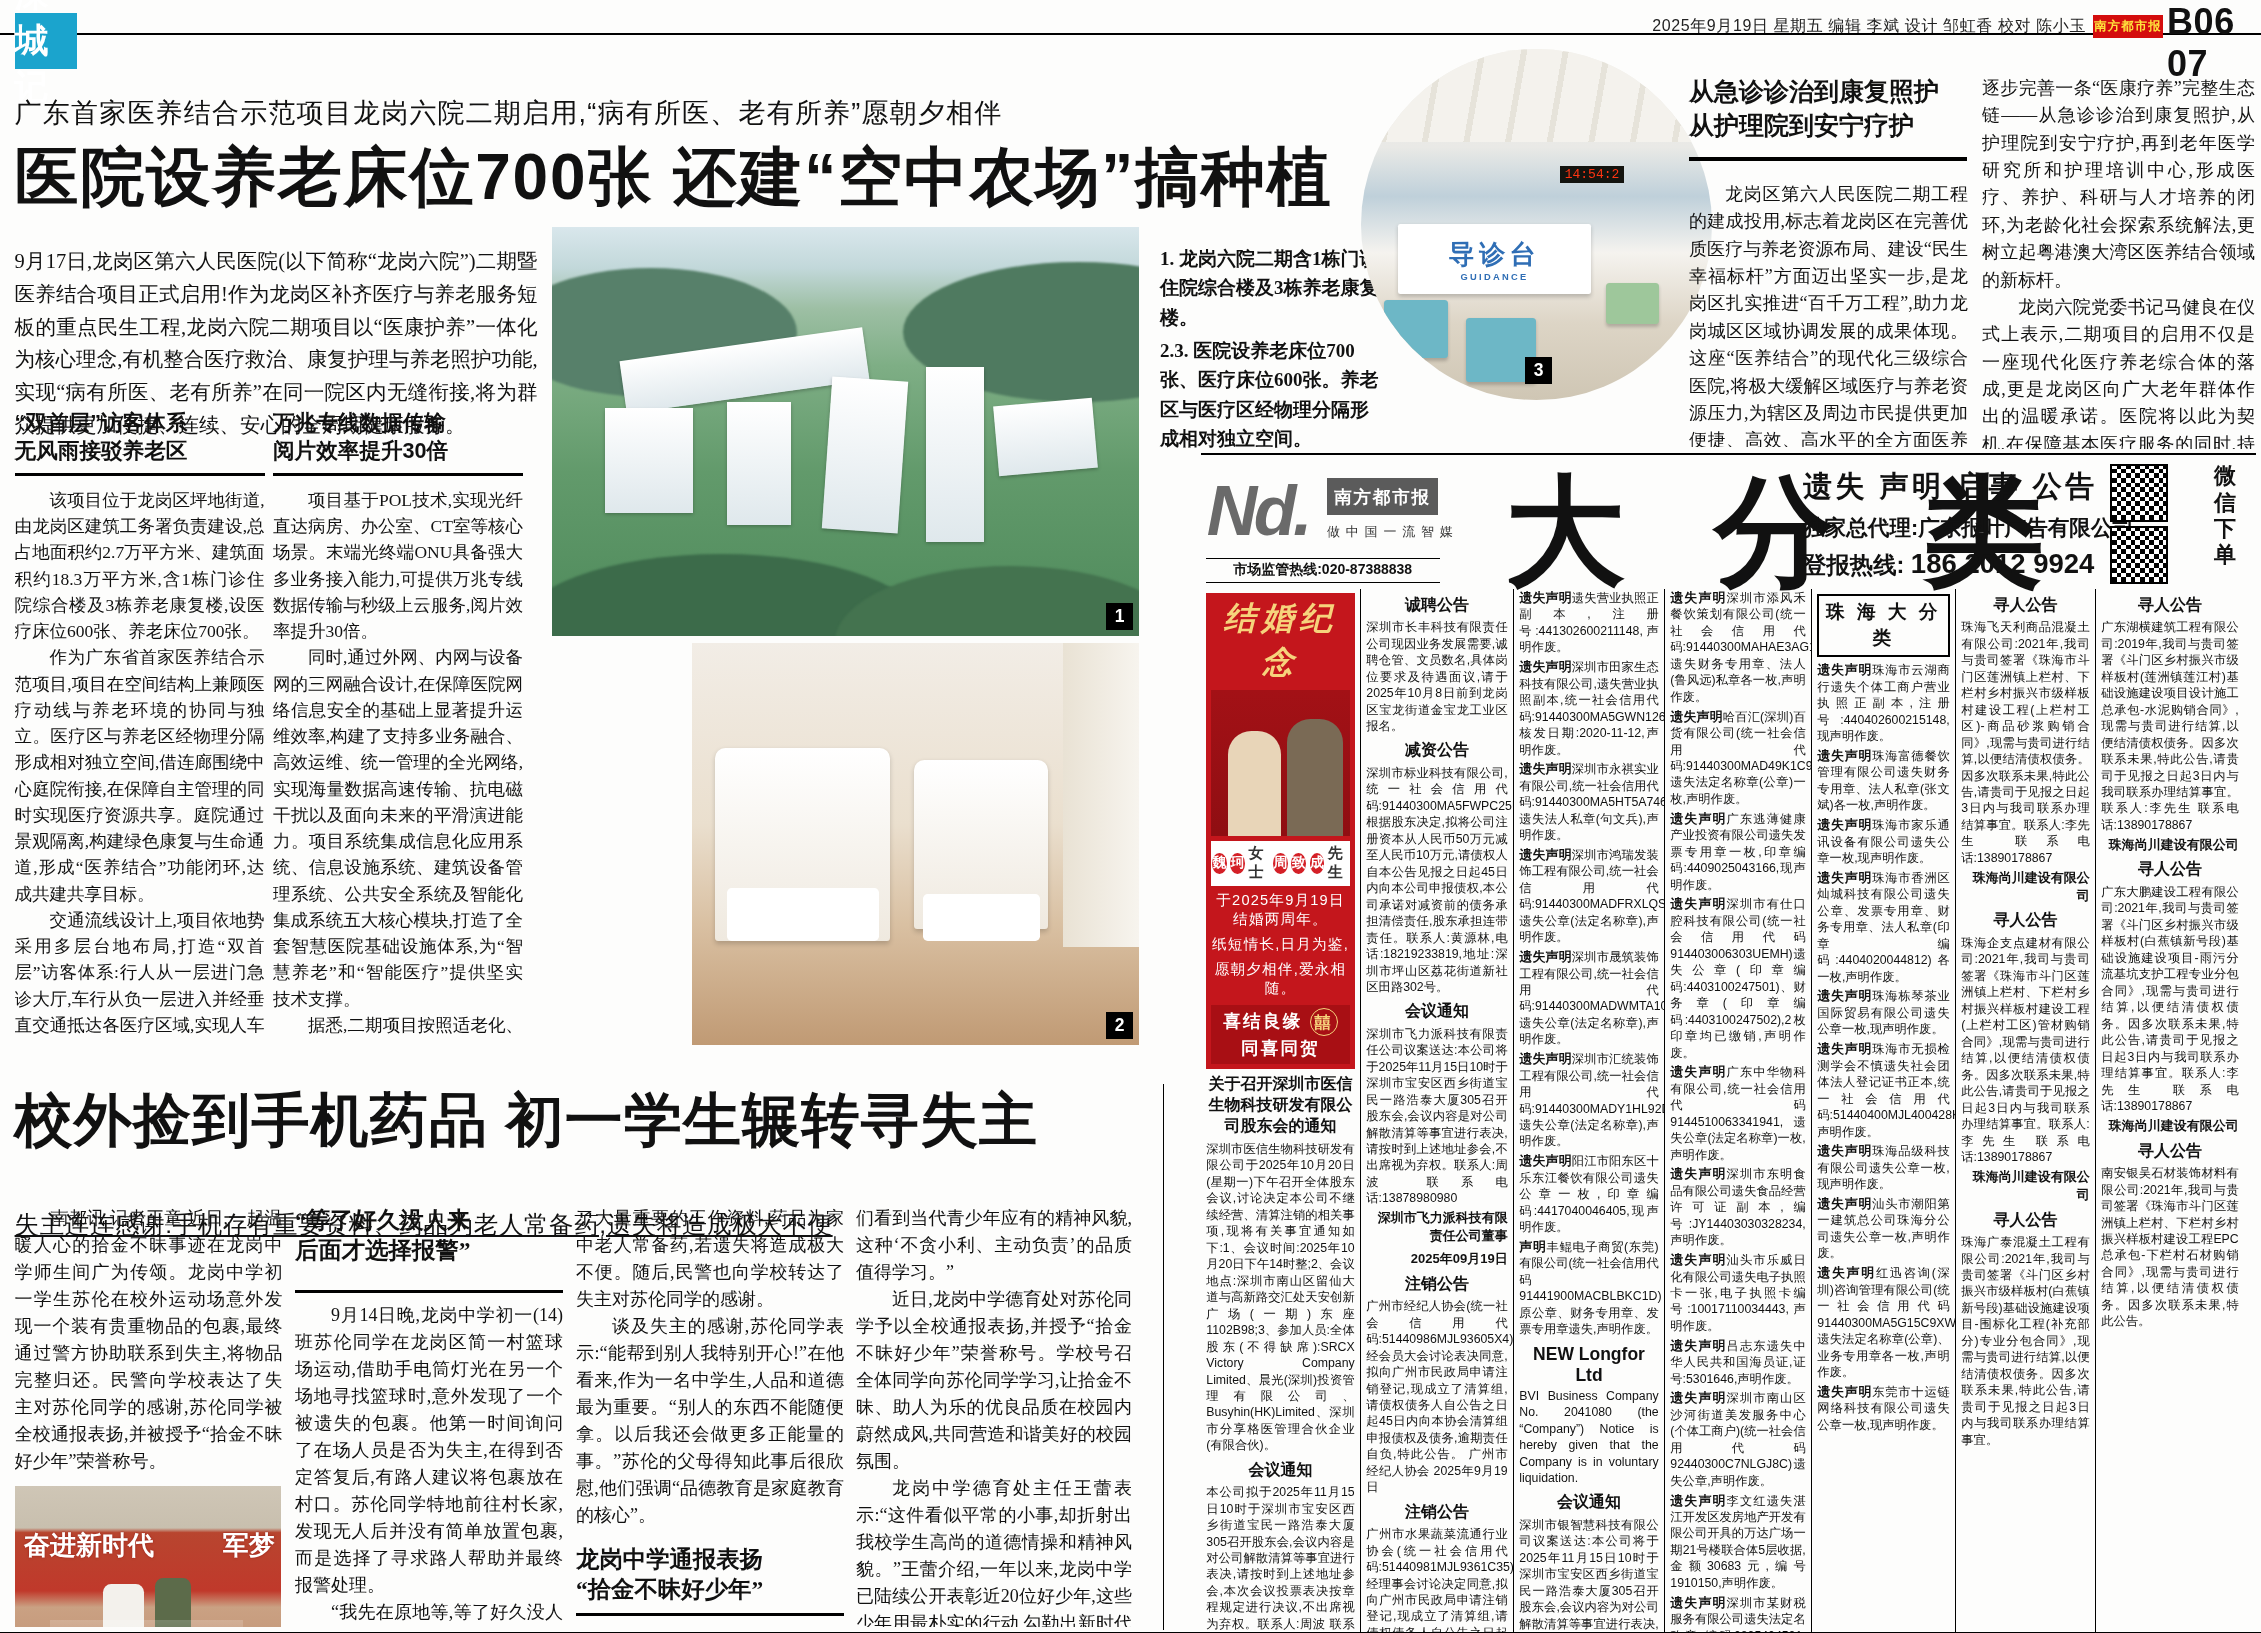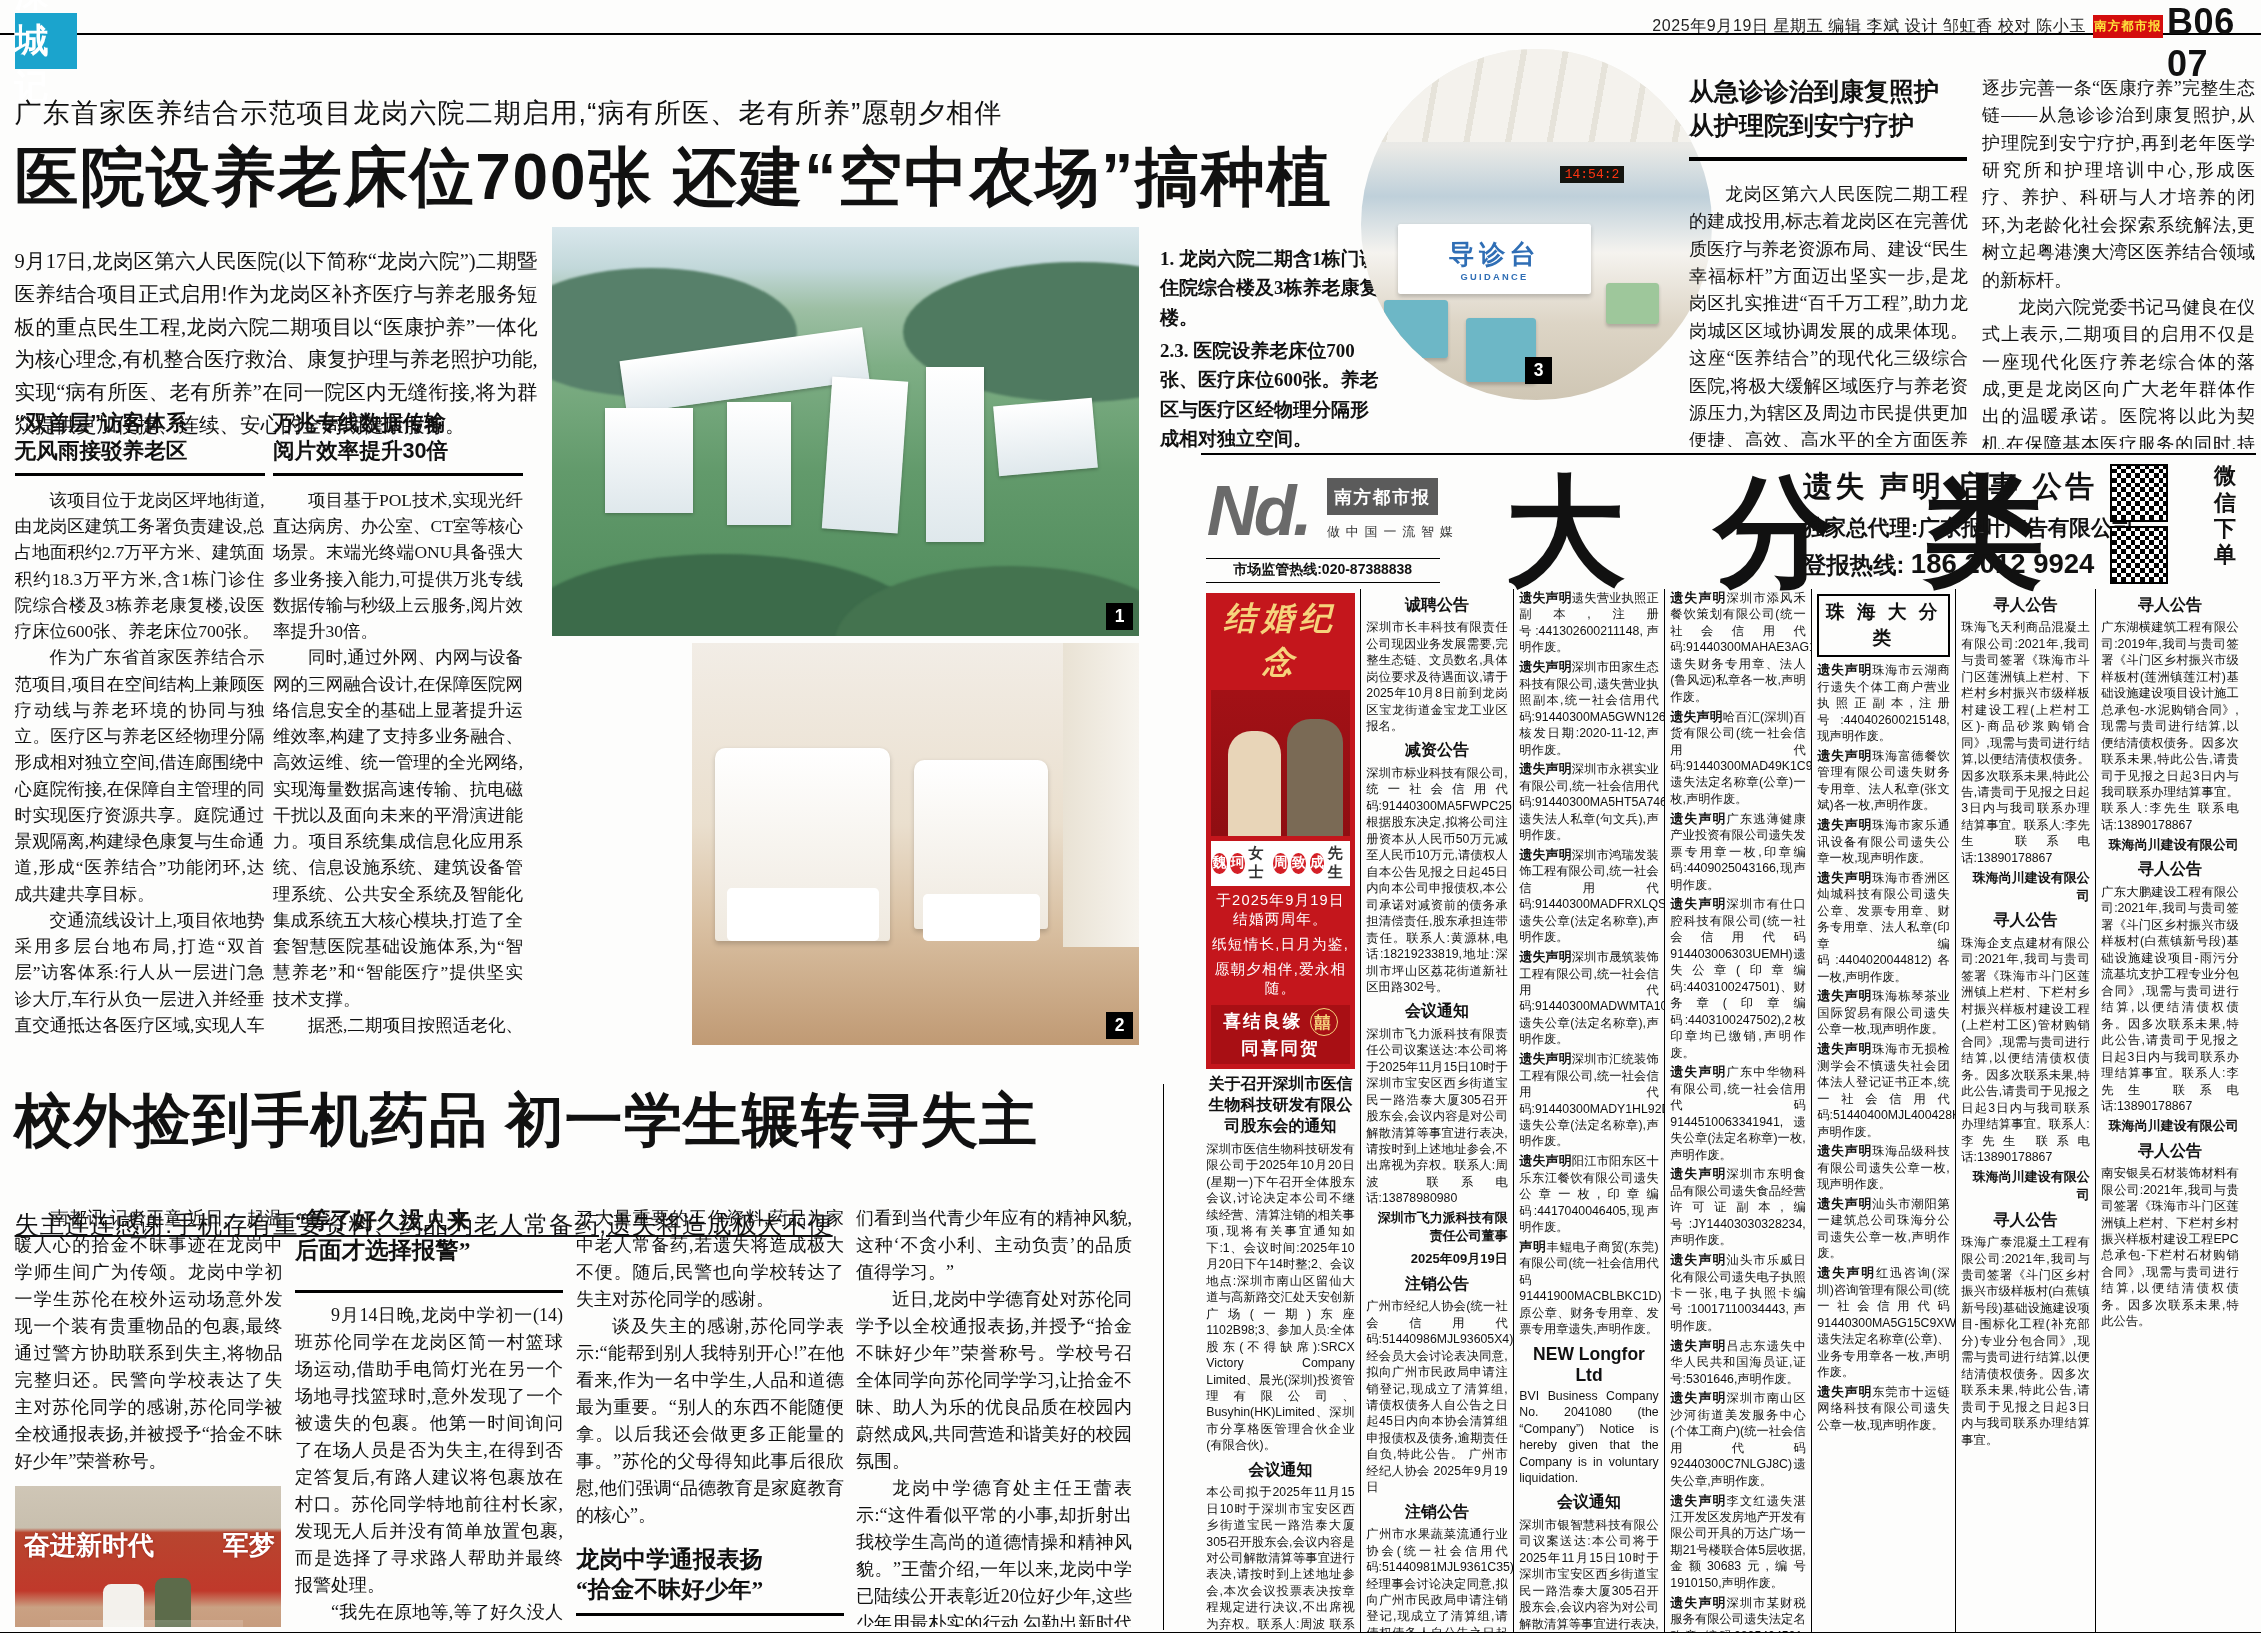"深圳市长丰科技有限责任公司现因业务发展需要,完整生态链、文员数名,具体岗位要求及" p.ad-p { text: ,完整生态链 -> ,诚聘仓管 }
